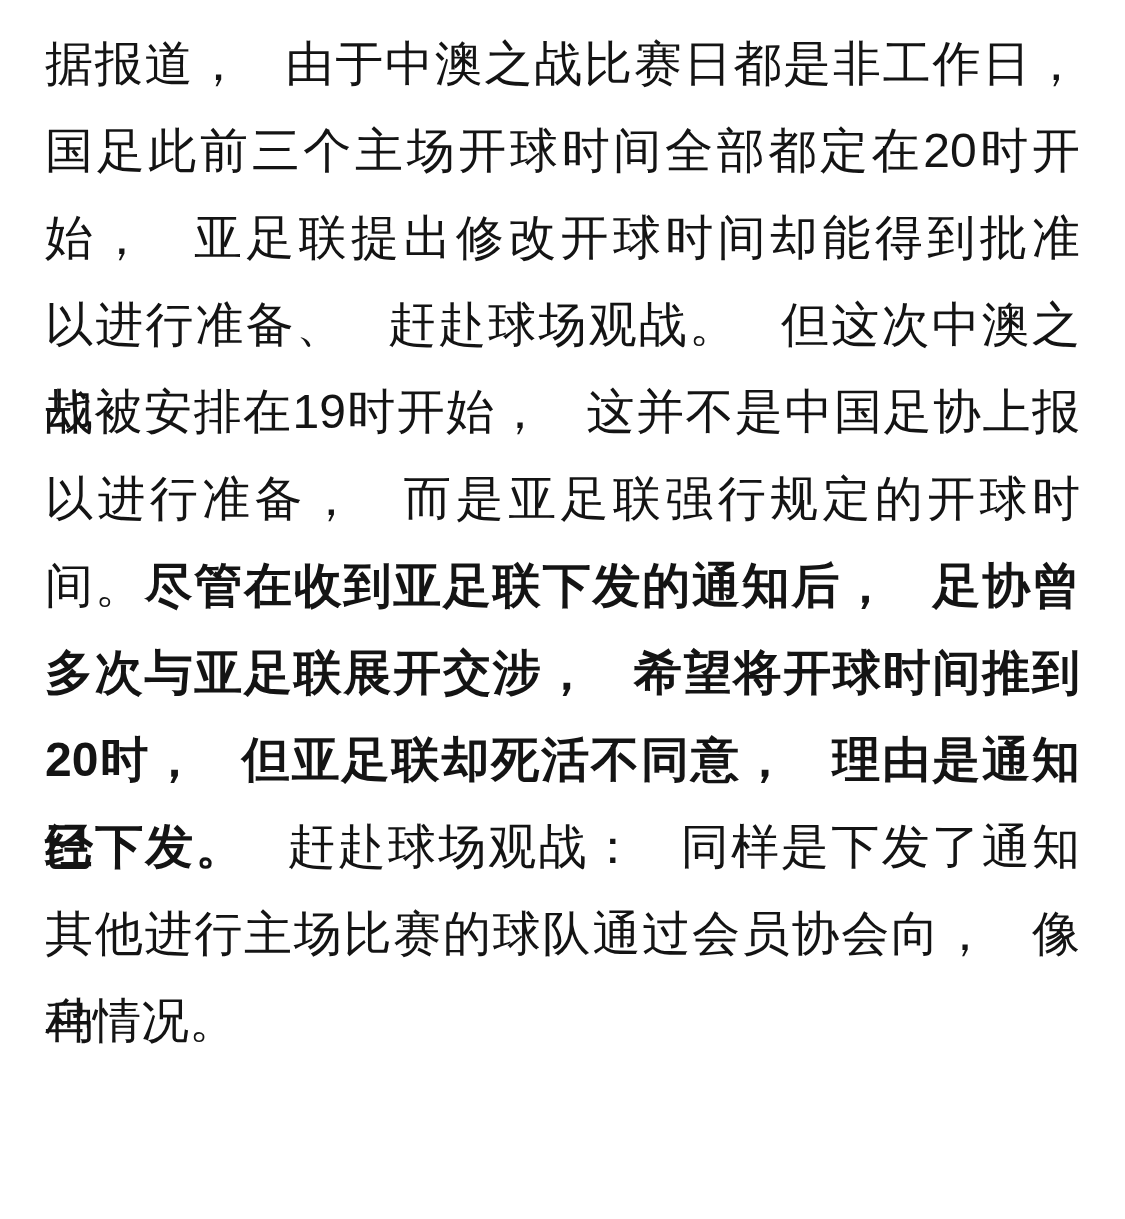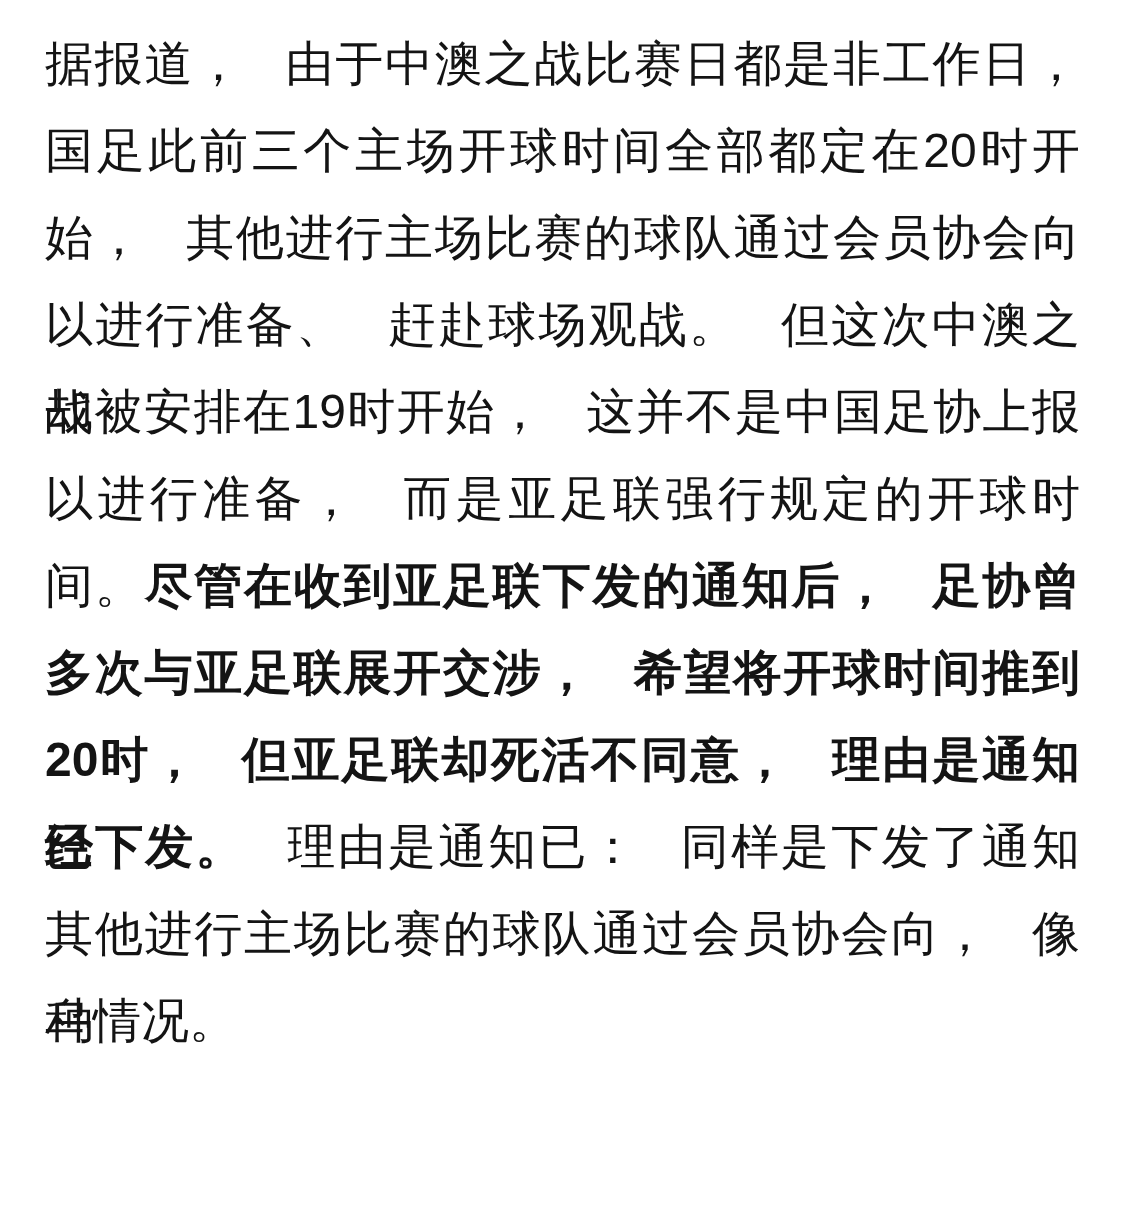"始， 其他进行主场比赛的球队通过会员协会向" span.run { text: 其他进行主场比赛的球队通过会员协会向 -> 亚足联提出修改开球时间却能得到批准 }
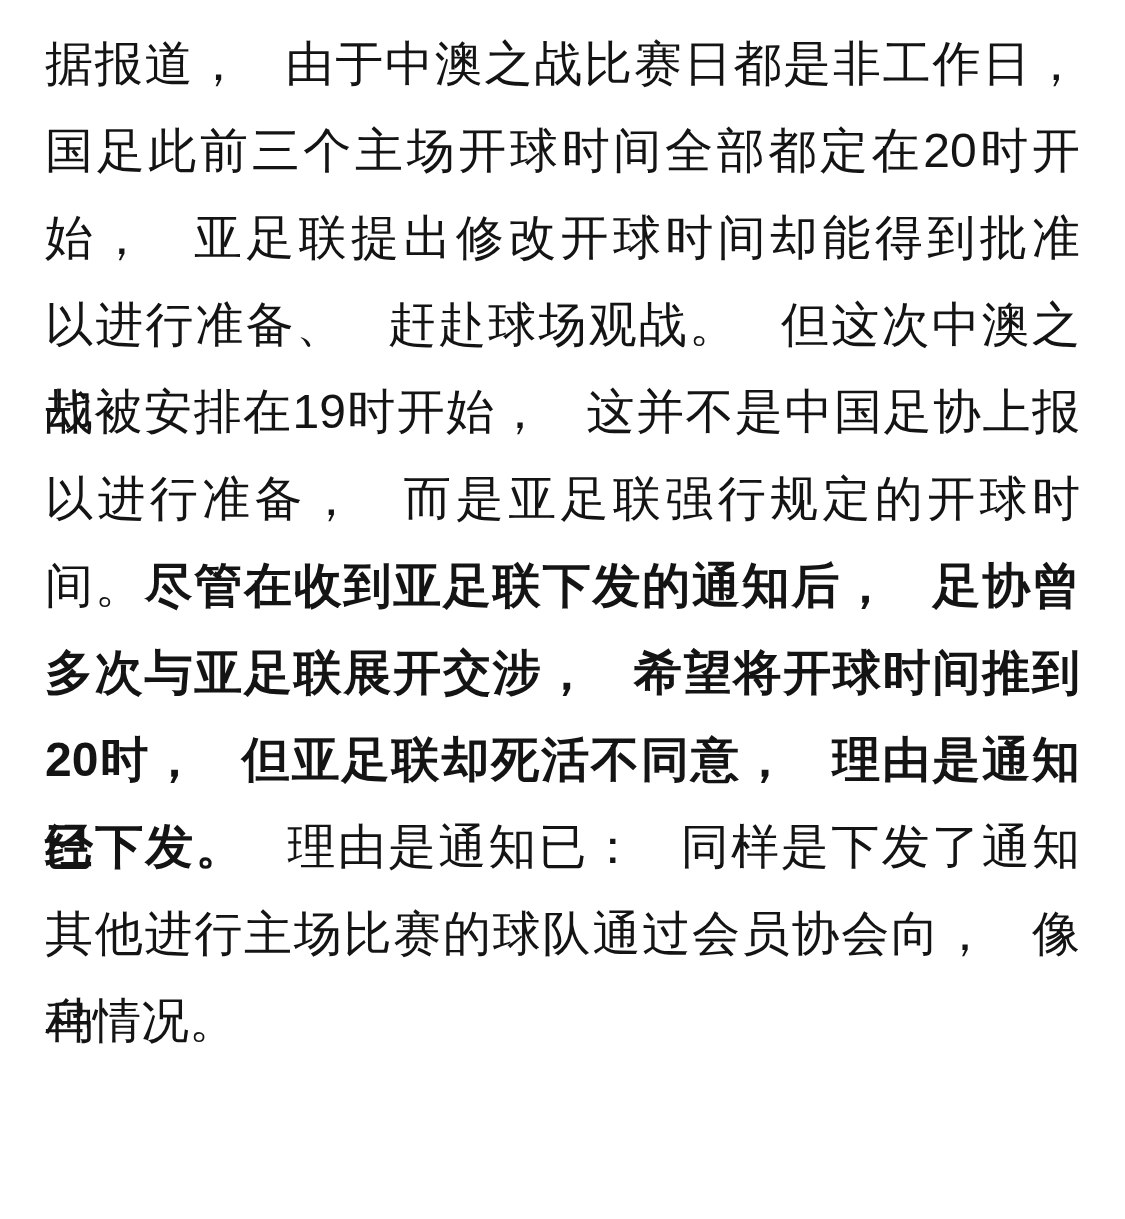"理由是通知已： 同样是下发了通知" span.run { text: 理由是通知已 -> 赶赴球场观战 }
